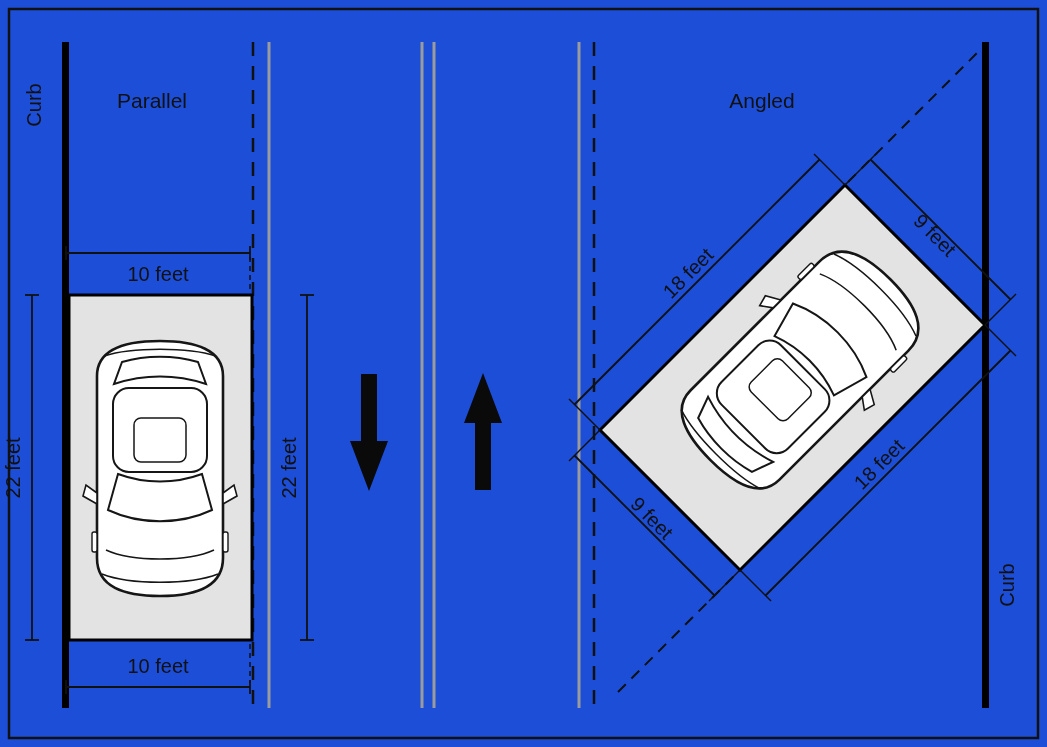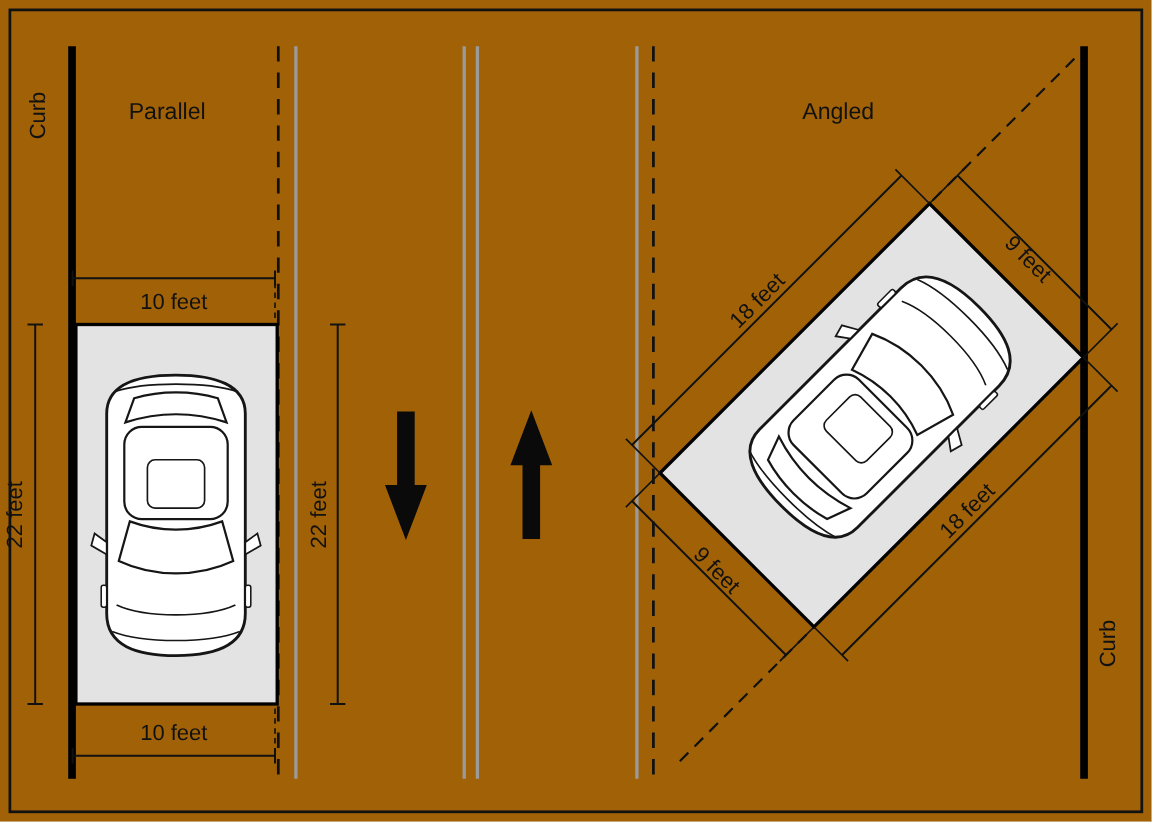"Parallel" .canvas { background: #a16207 -> #1d4ed8 }
